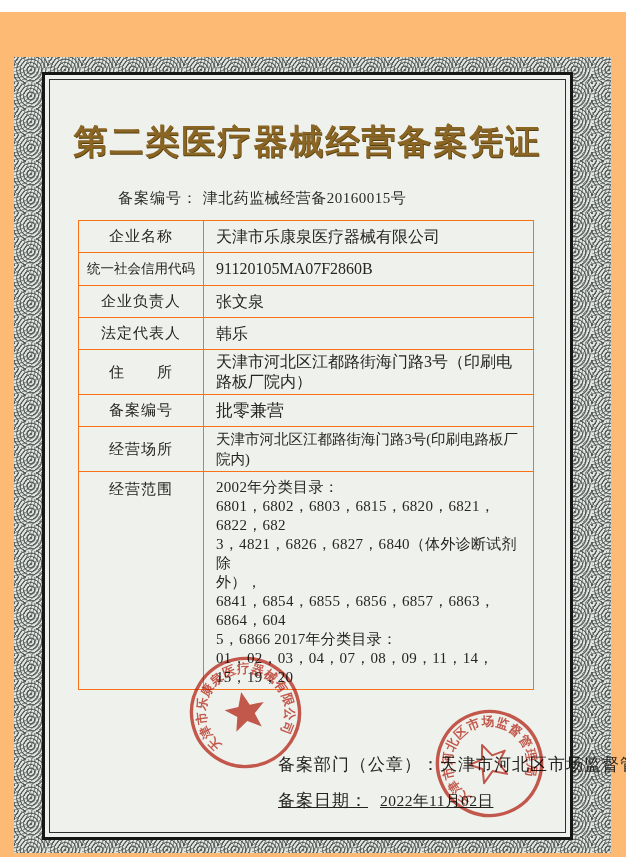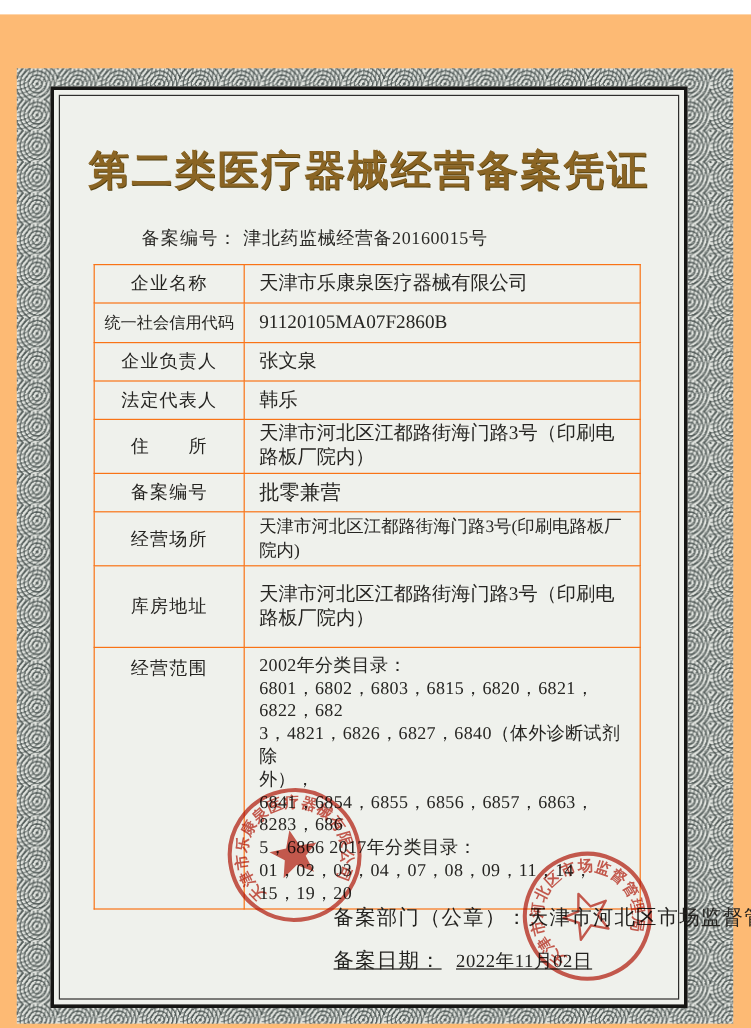"库房地址" tr { html: <tr> <th>库房地址</th> <td>天津市河北区江都路街海门路3号（印刷电路板厂院内）</td> </tr> -> none }
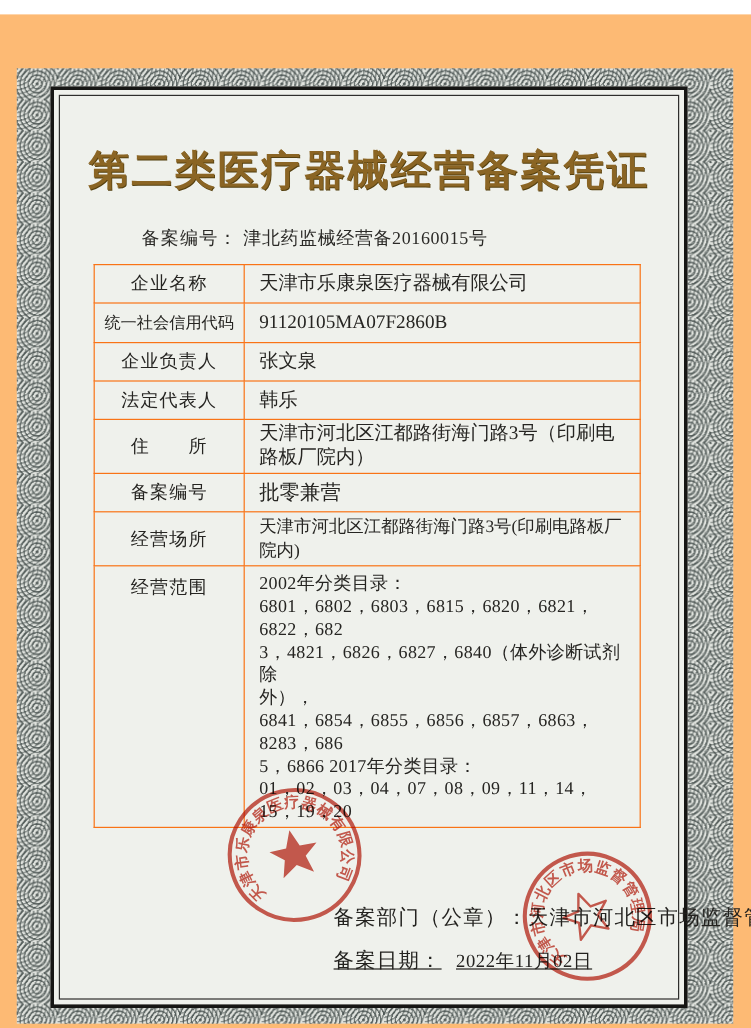"6841，6854，6855，6856，6857，6863，8283，686" div { text: 8283，686 -> 6864，604 }
